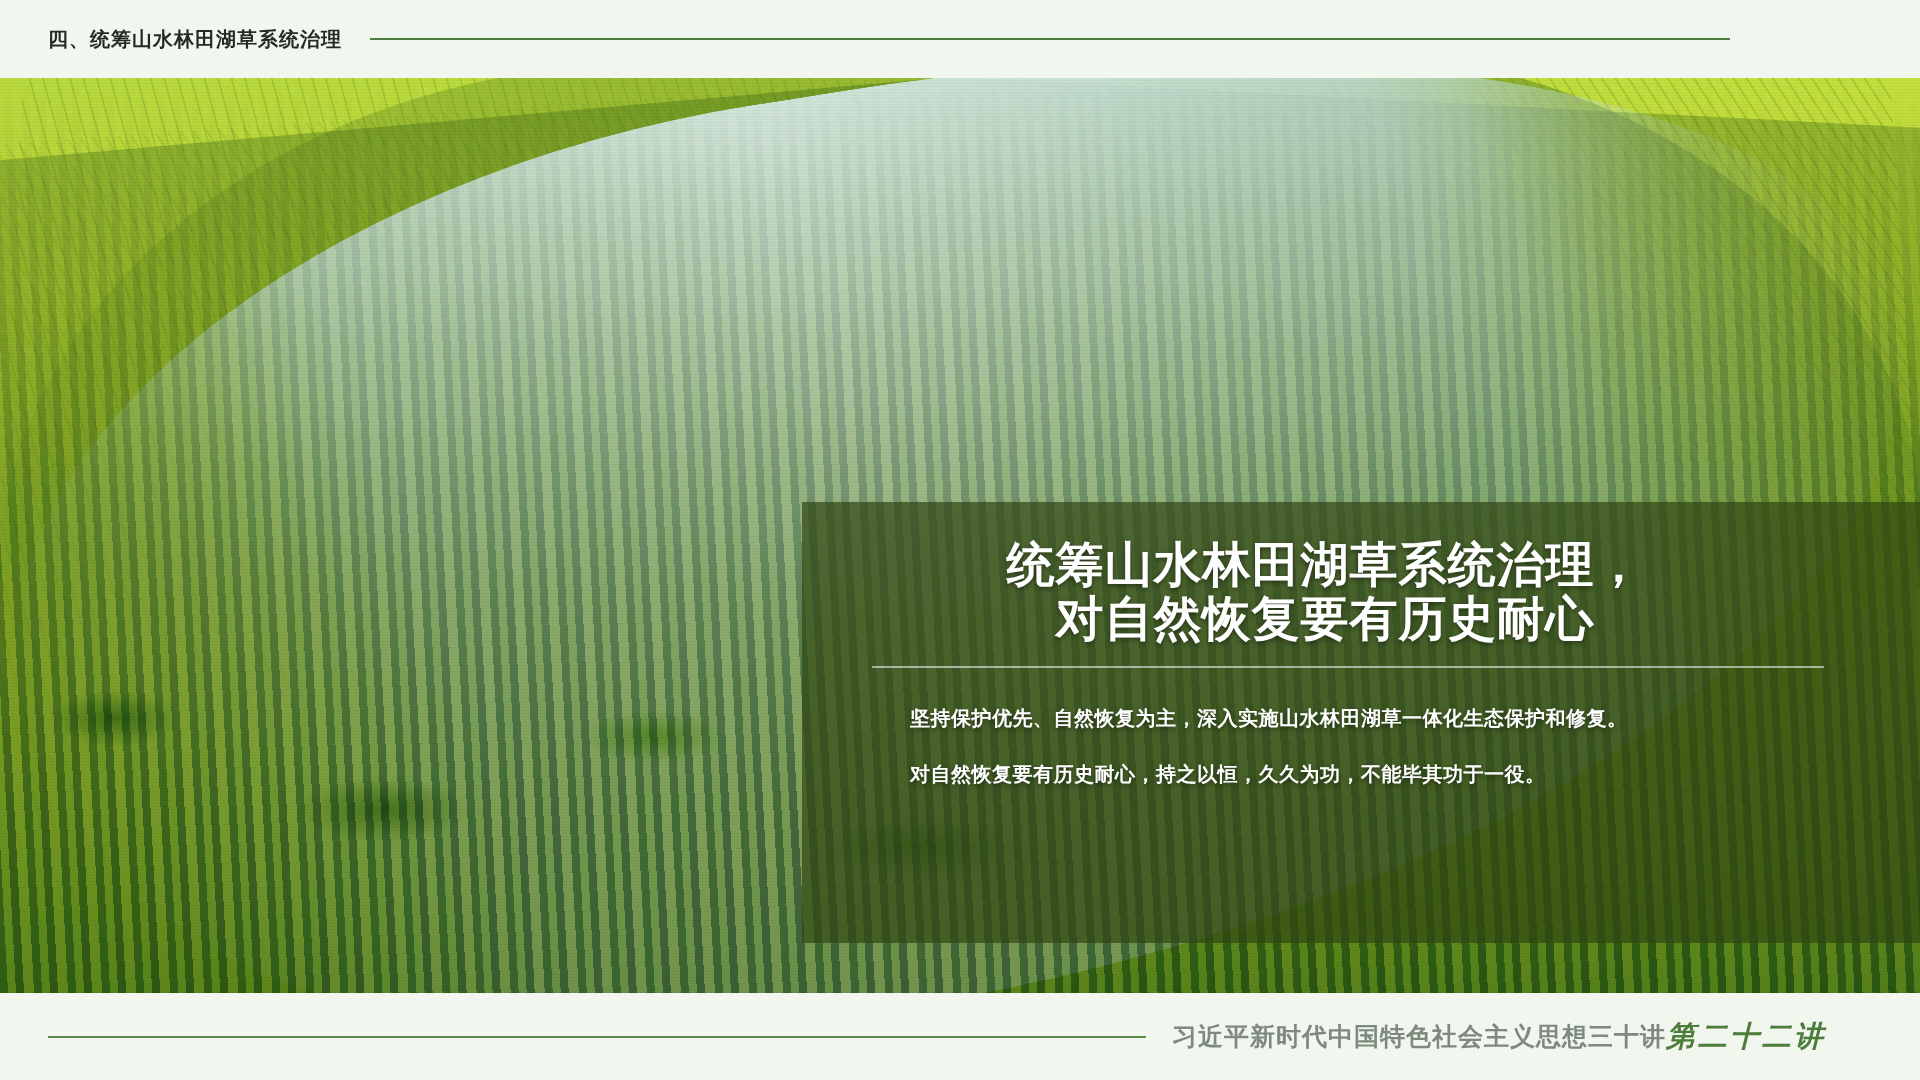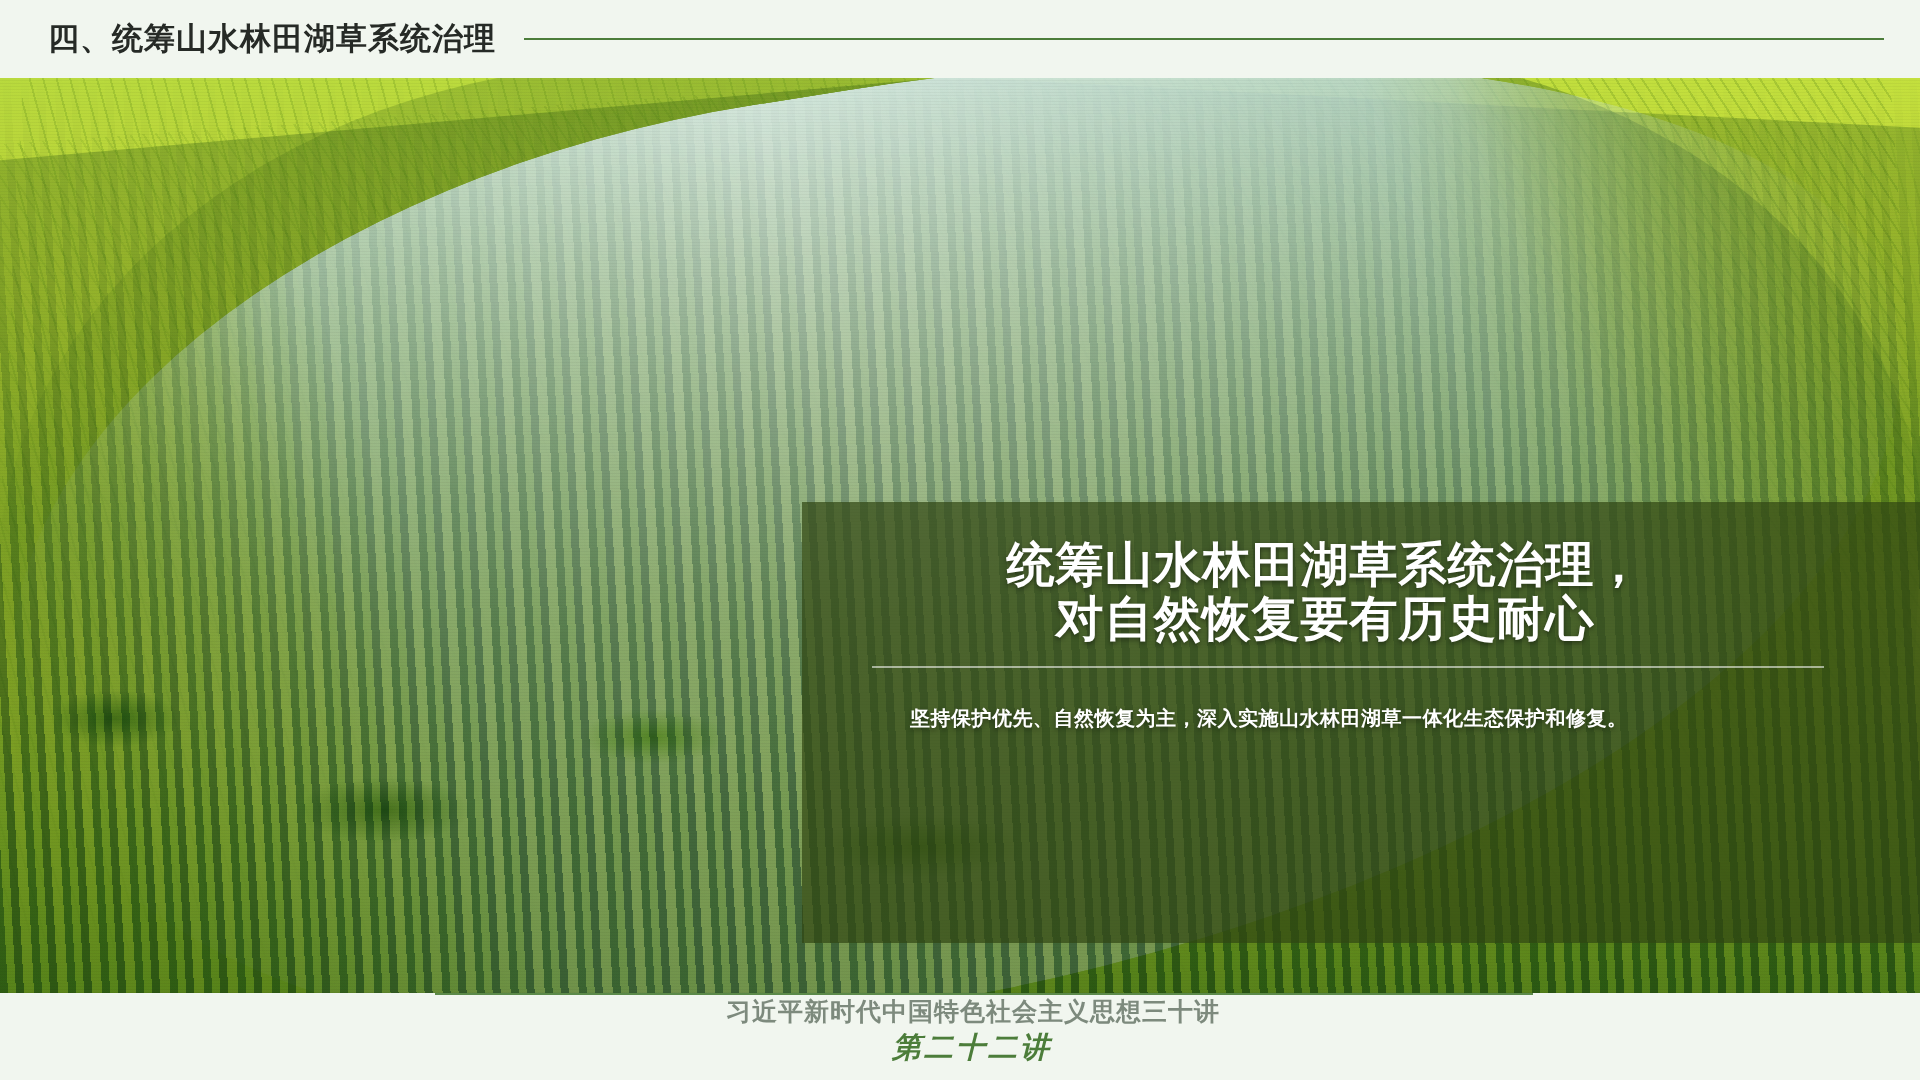"四、统筹山水林田湖草系统治理" .header-title { font-size: 31px -> 20px }
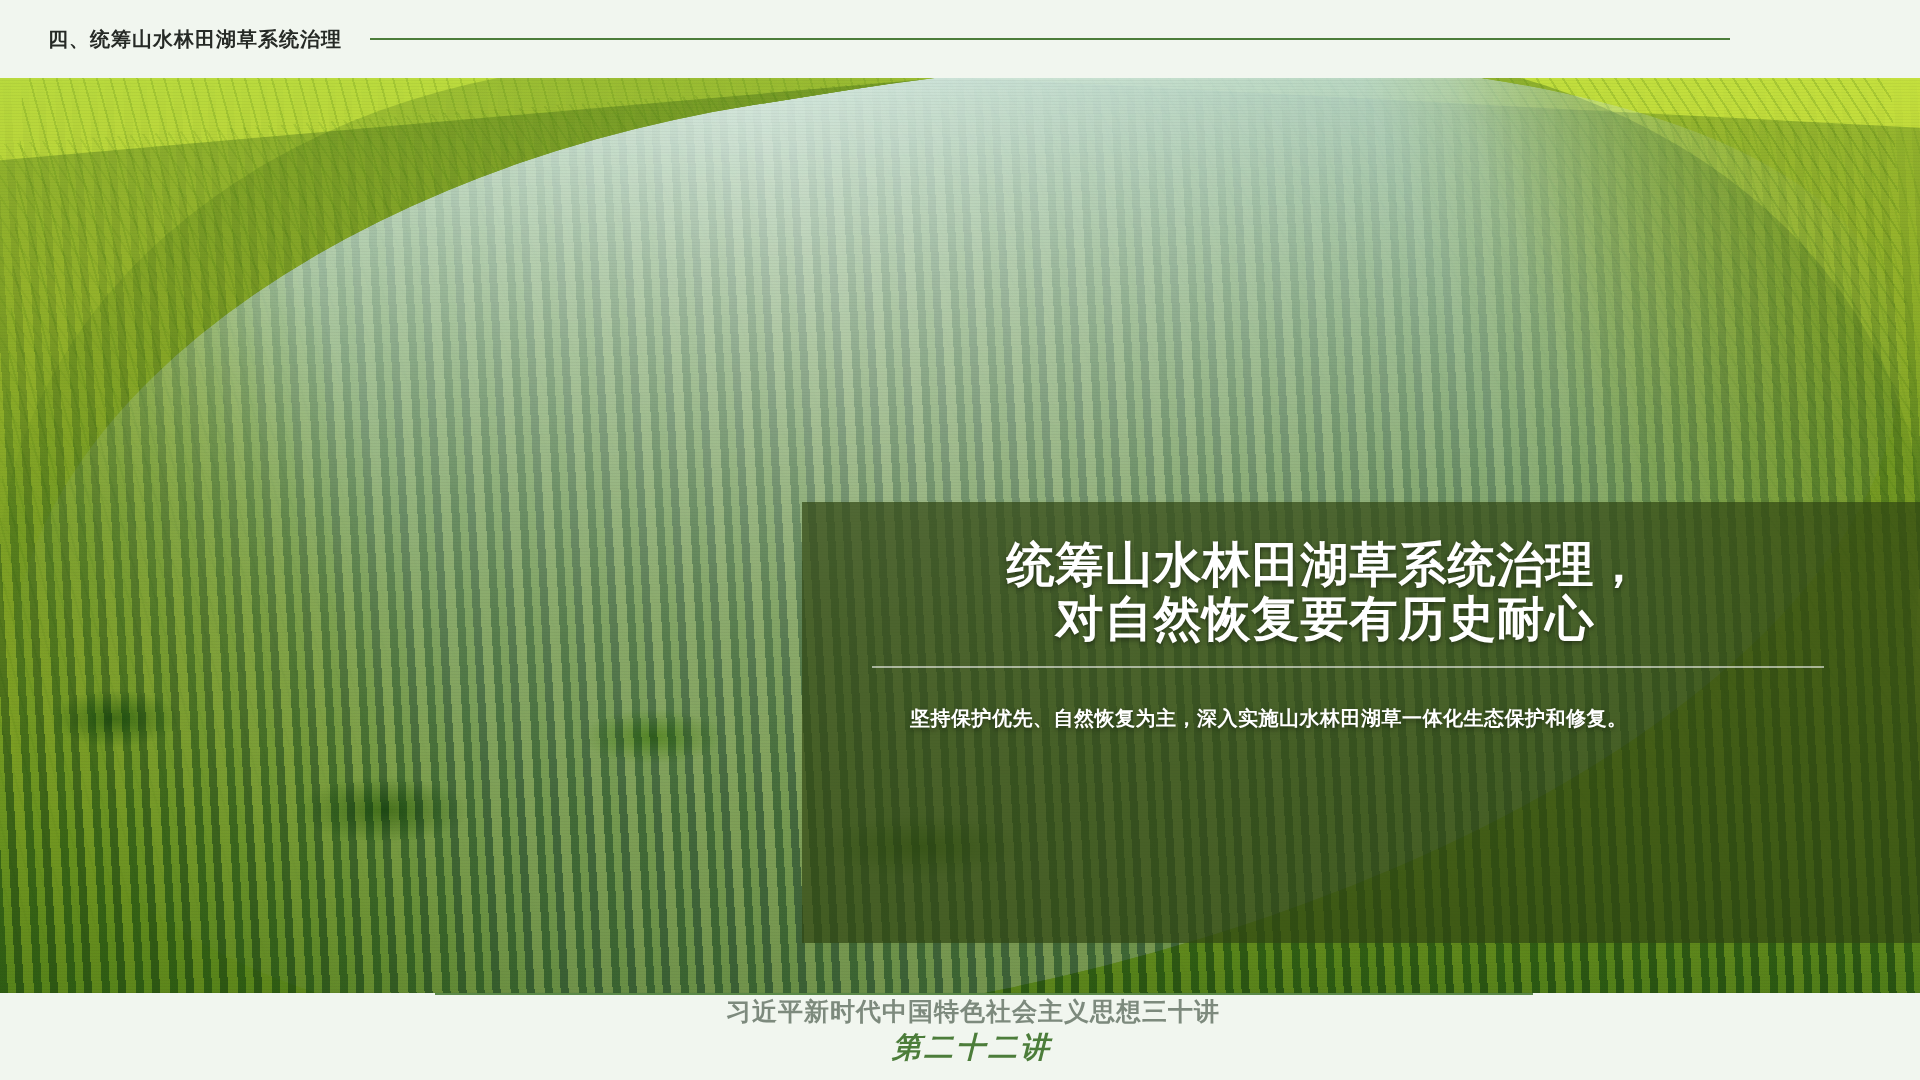"对自然恢复要有历史耐心，持之以恒，久久为功，不能毕其功于一役。" p { html: none -> <p>对自然恢复要有历史耐心，持之以恒，久久为功，不能毕其功于一役。</p> }
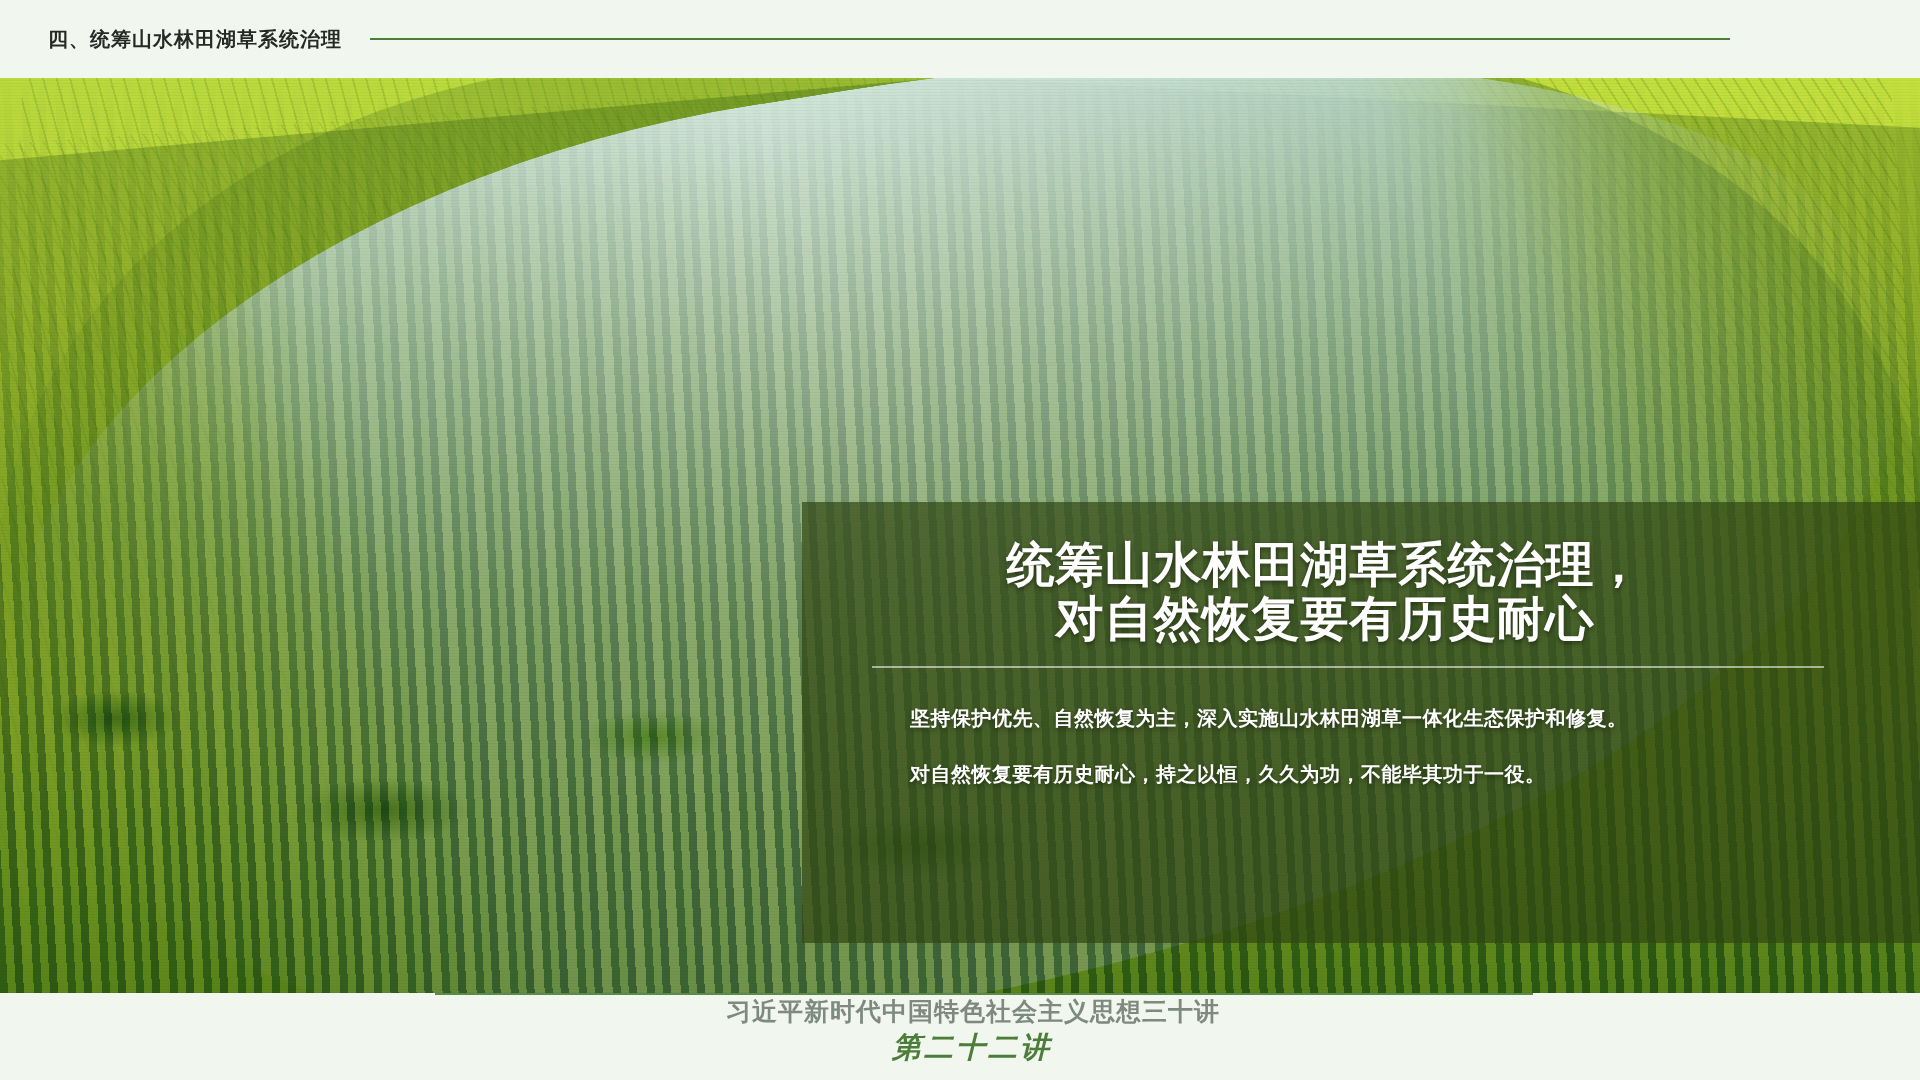"习近平新时代中国特色社会主义思想三十讲" .footer { flex-direction: column -> none }
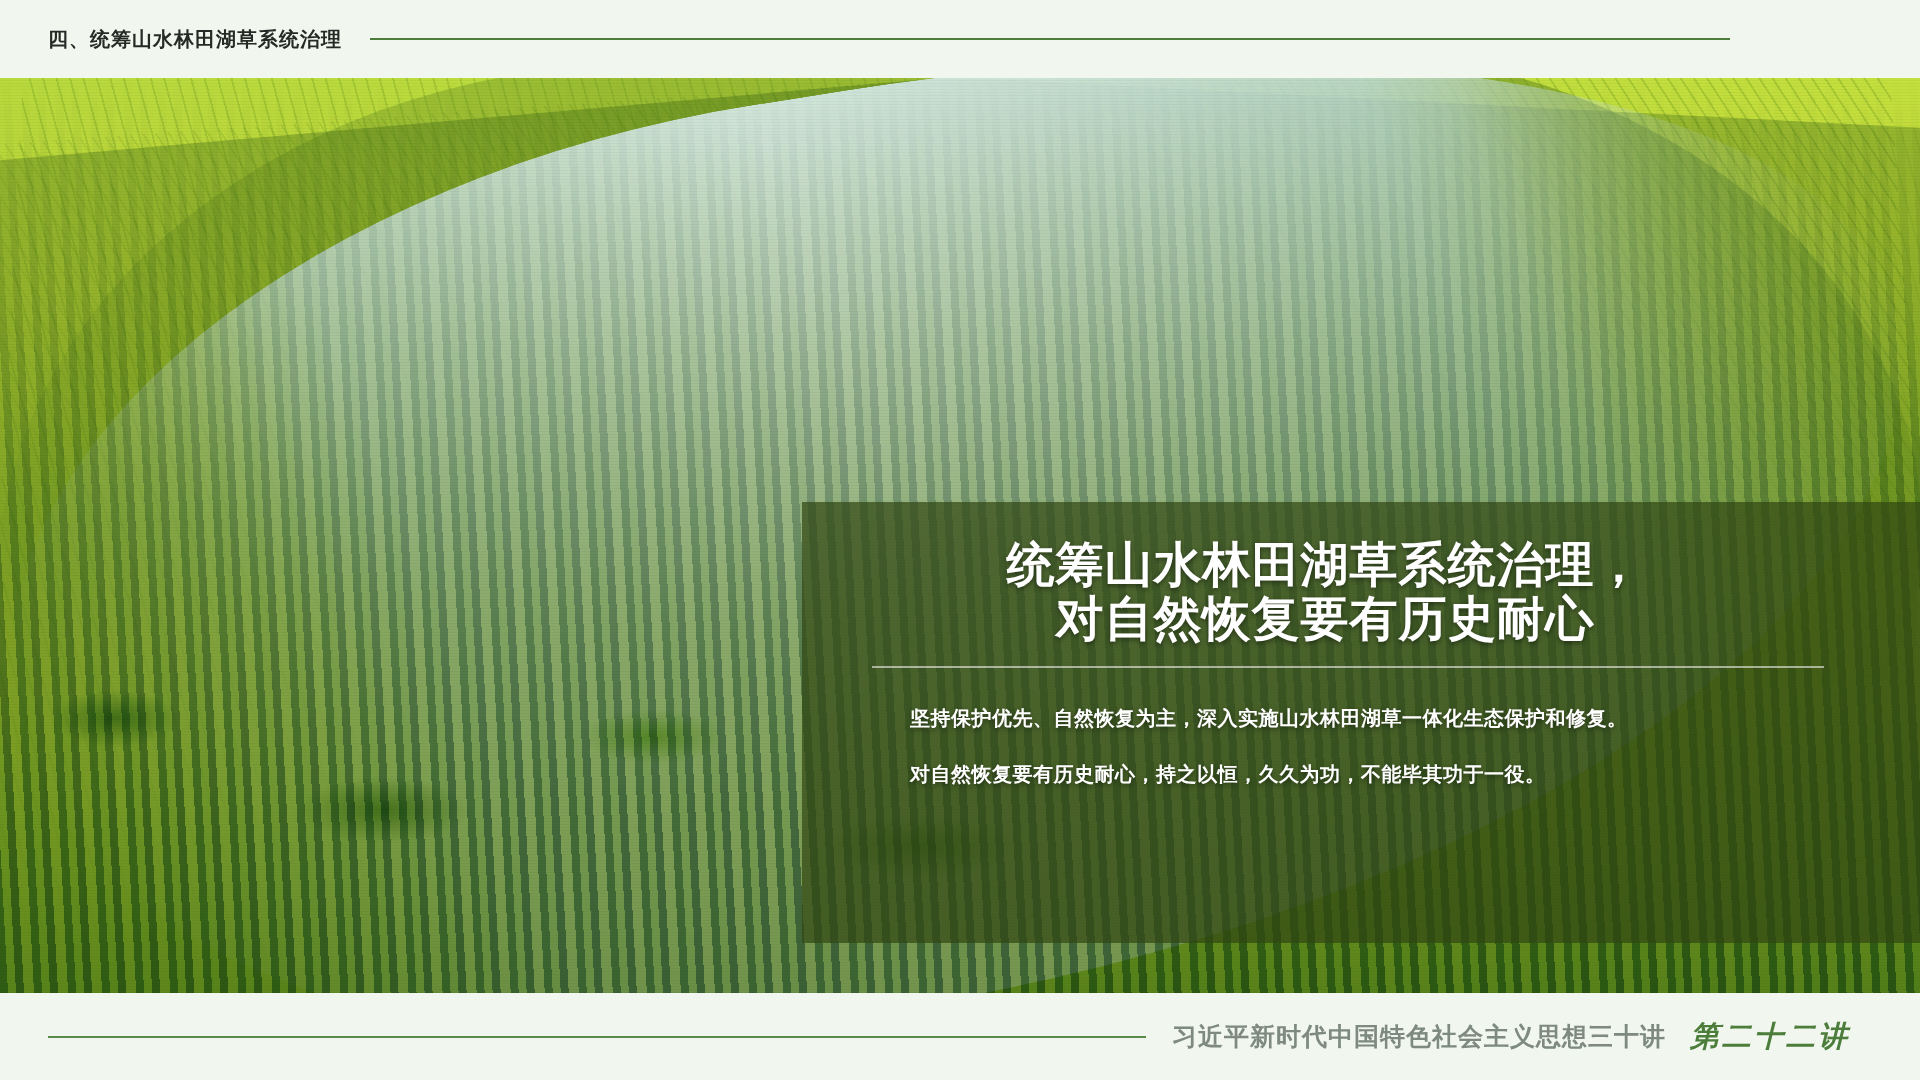"第二十二讲" .footer-lecture { margin-left: 24px -> none }
